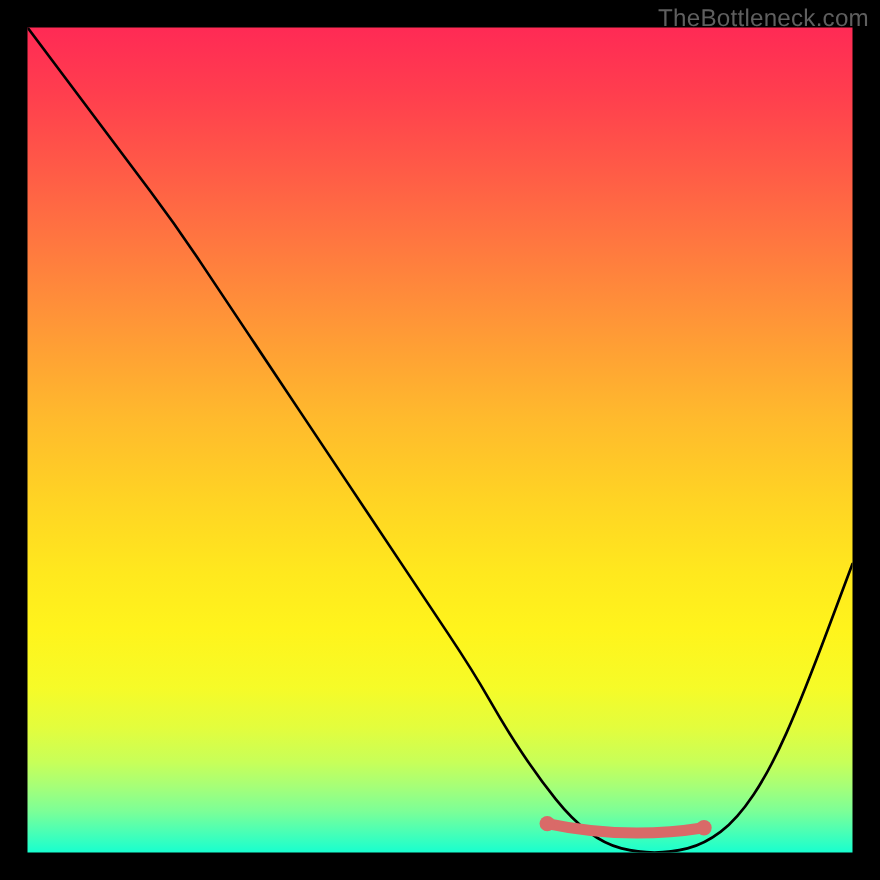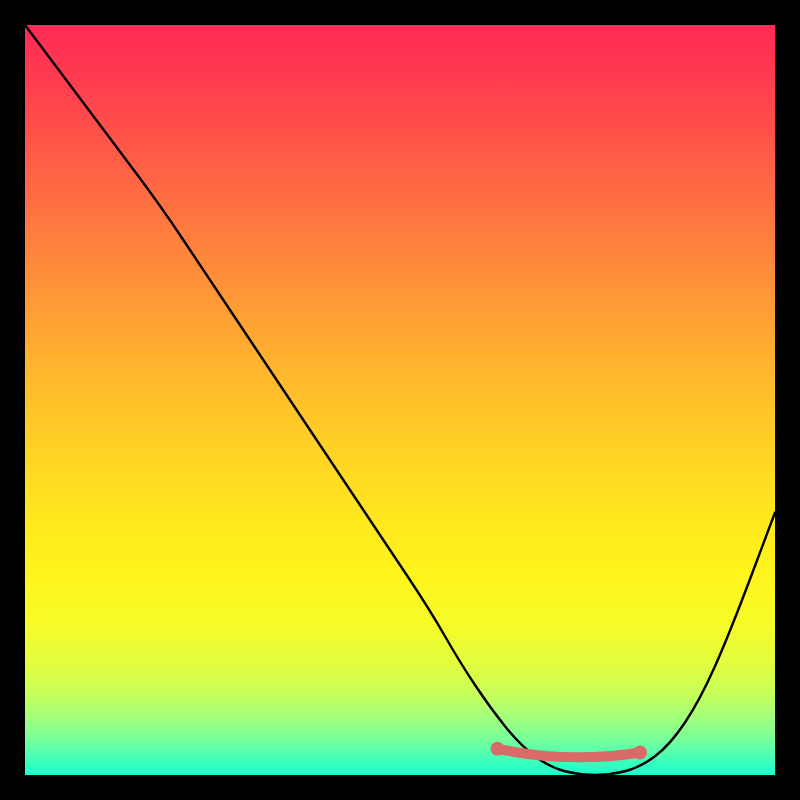"TheBottleneck.com" div.watermark { html: none -> <div>TheBottleneck.com</div> }
